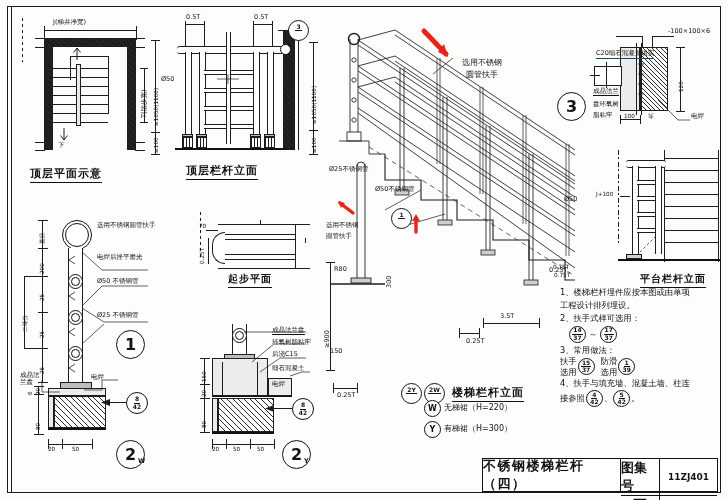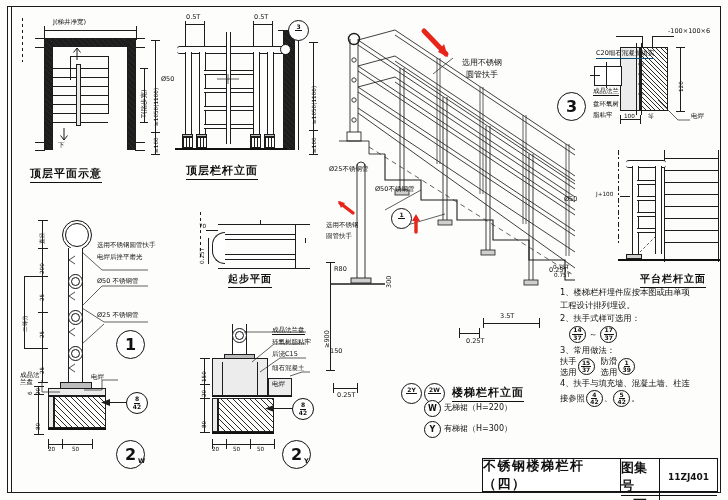"选用不锈钢圆管扶手" div.lbl { margin-top: 20px -> none }
